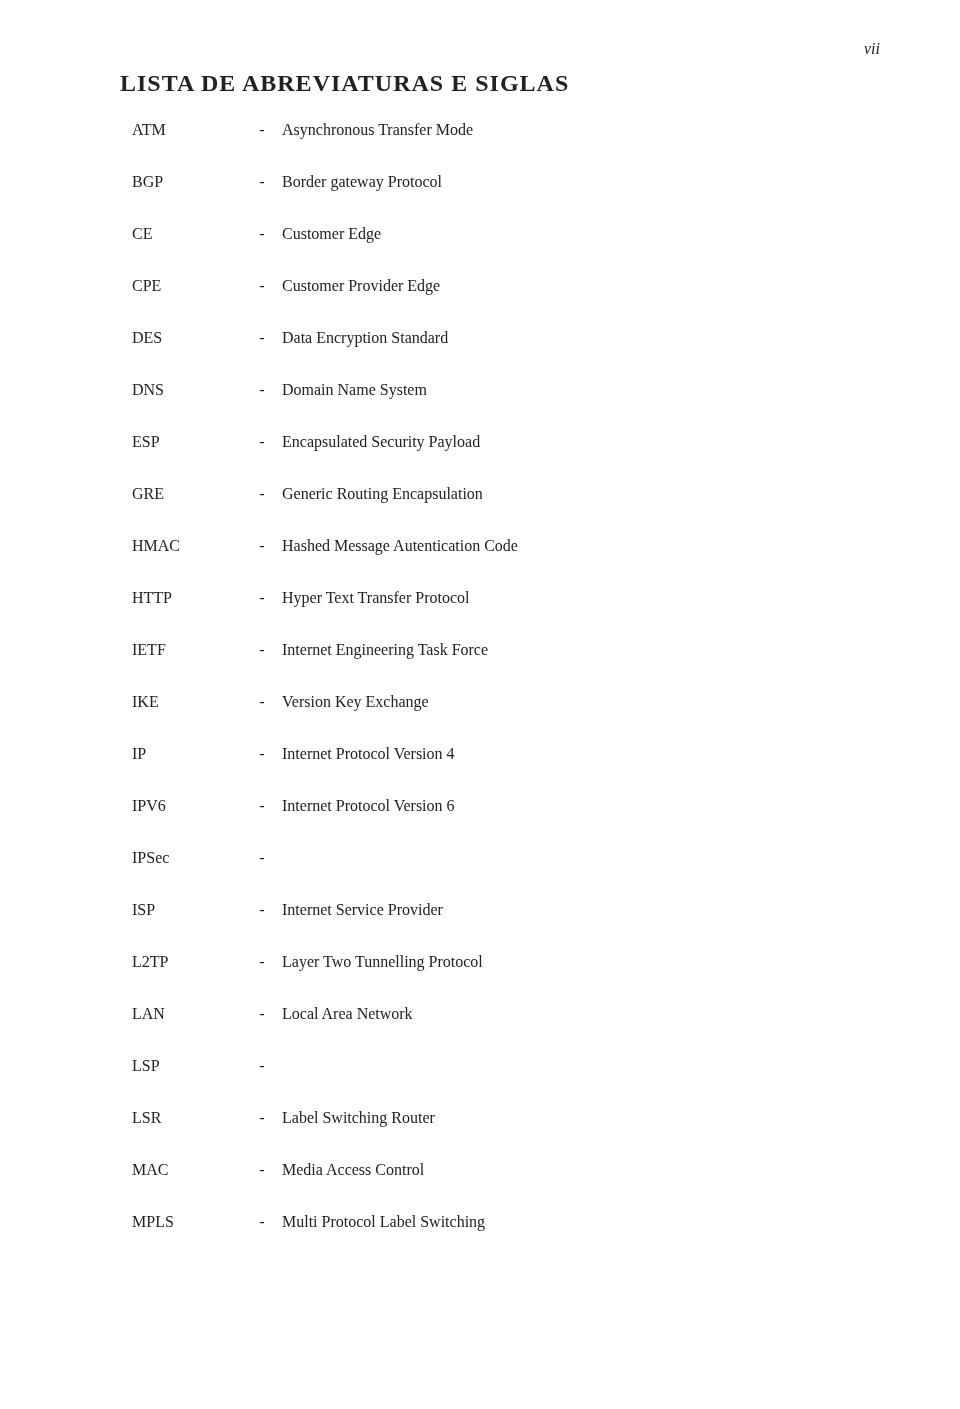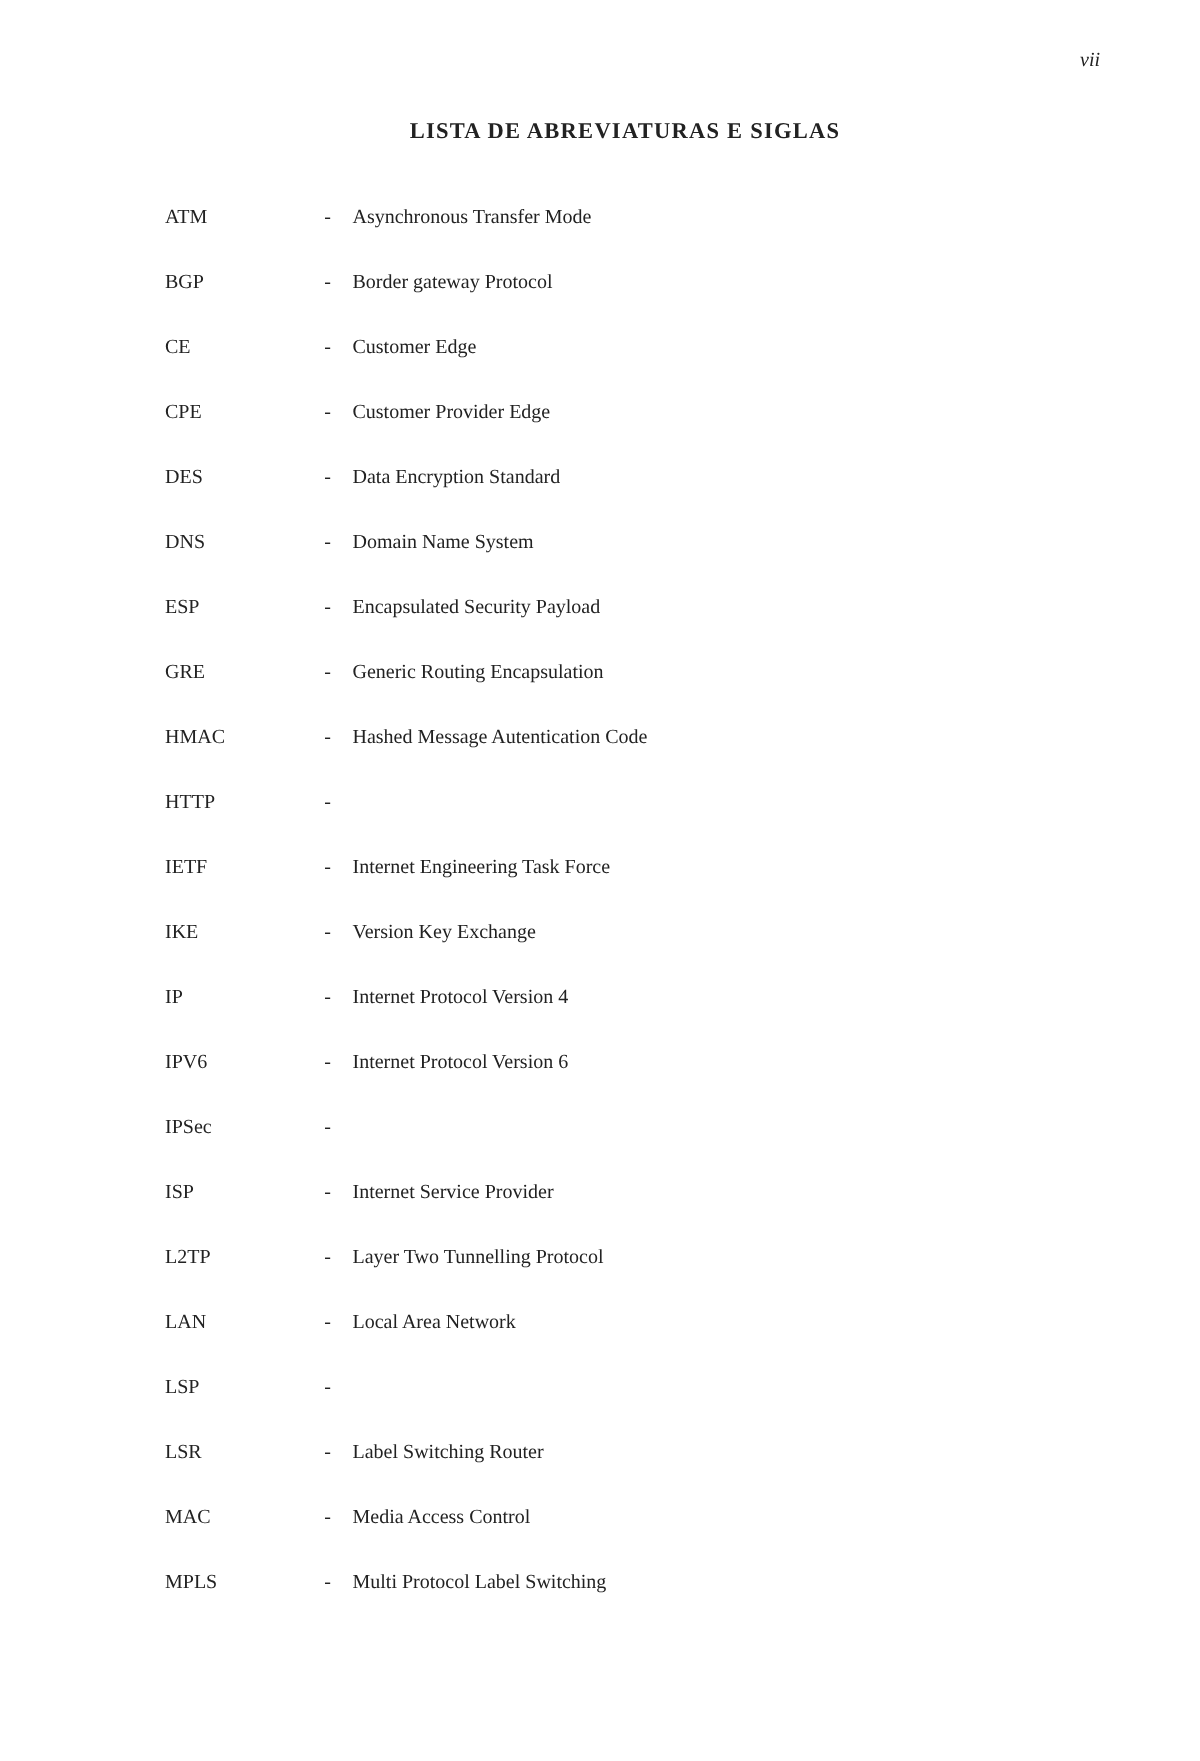"vii" .page { padding: 84px 80px 60px 120px -> 60px 80px 60px 120px }
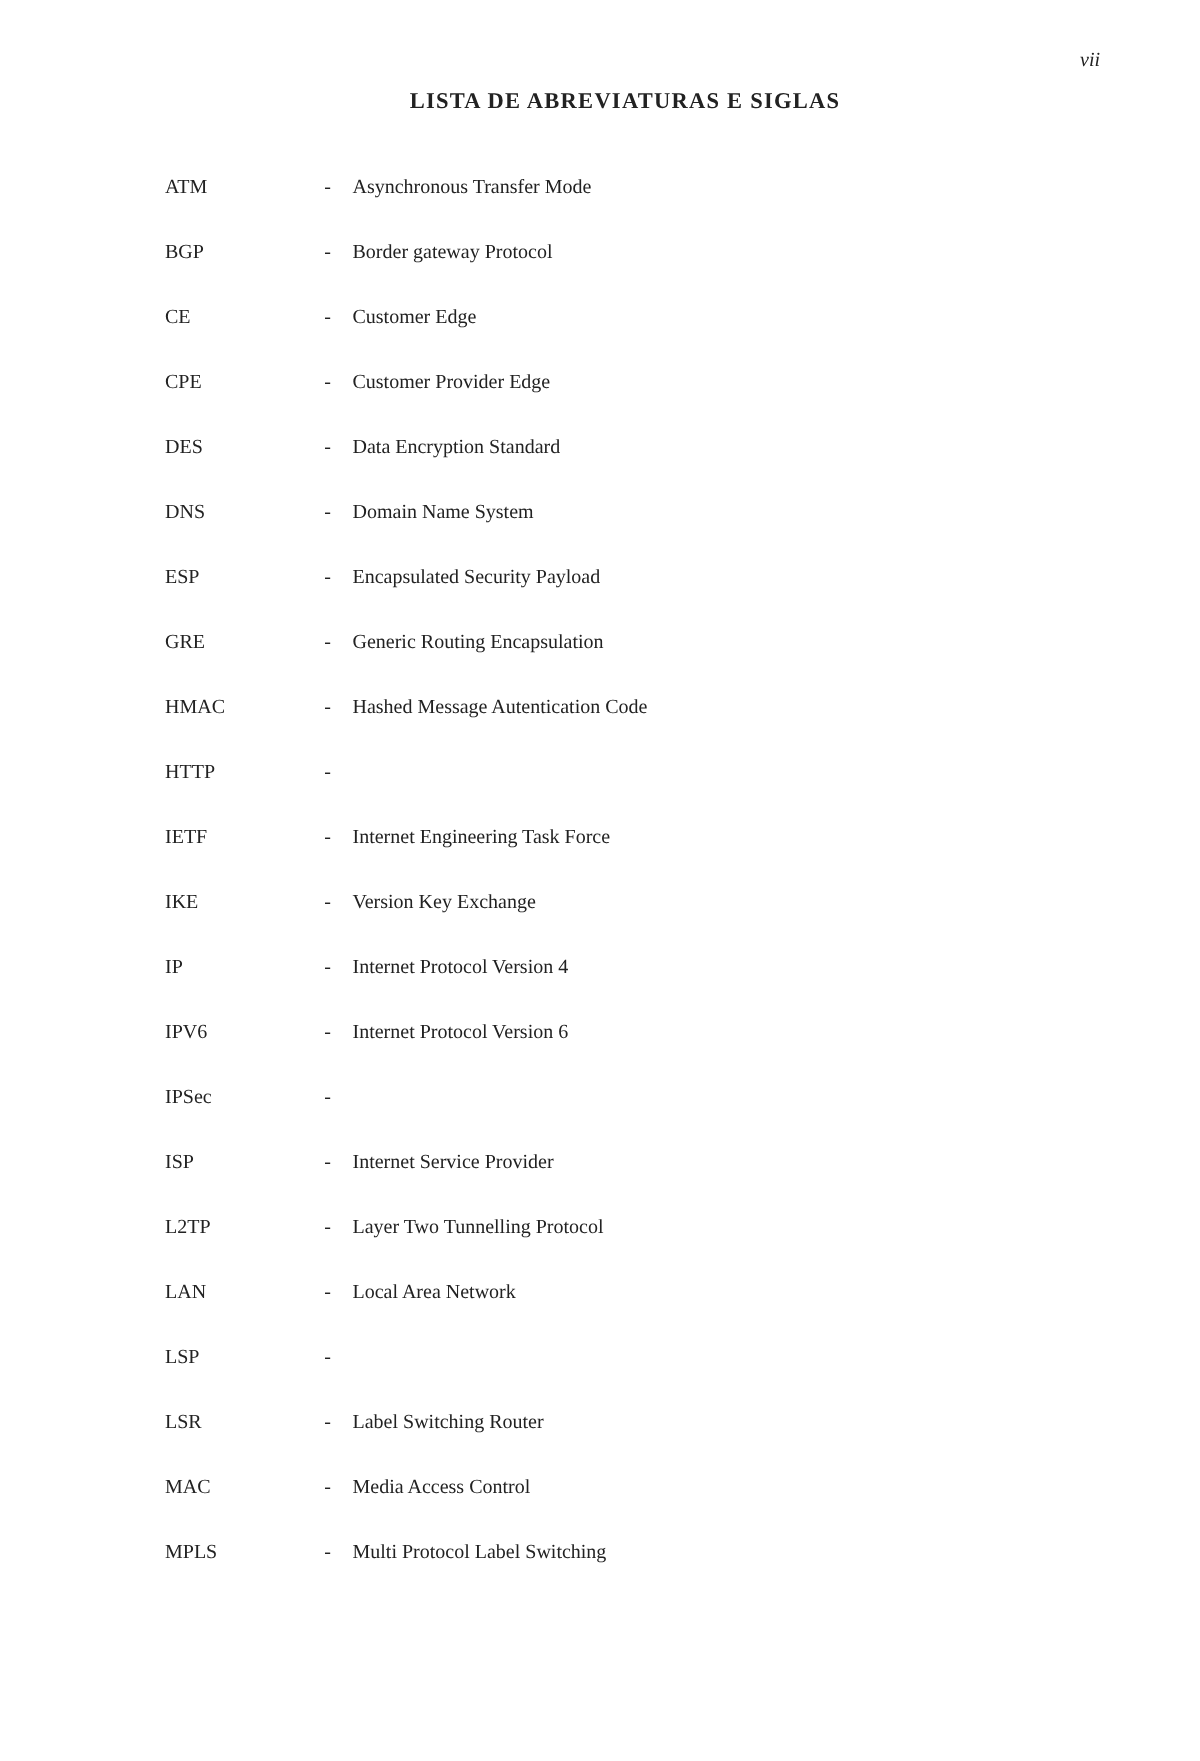"LISTA DE ABREVIATURAS E SIGLAS" .page-title { font-size: 18px -> 24px; margin-bottom: 50px -> 24px; text-align: center -> left }
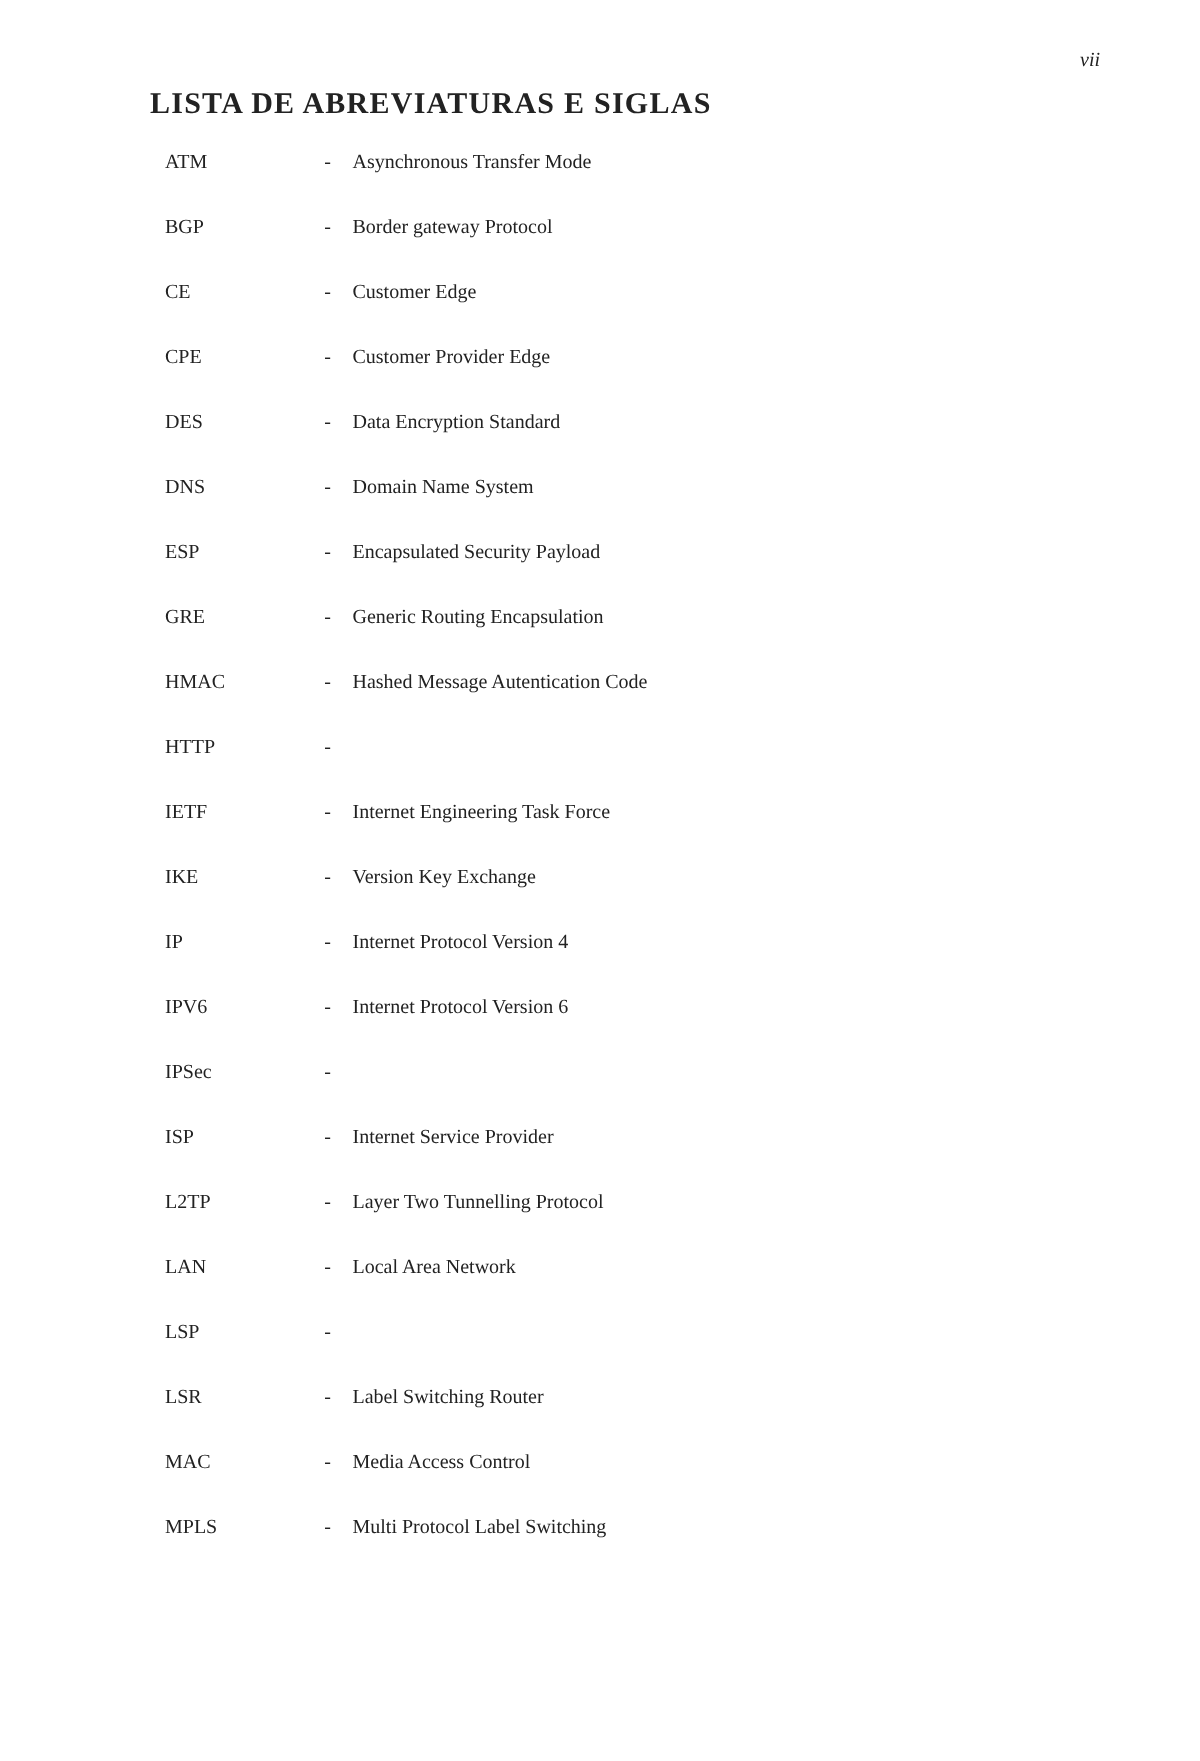"Hyper Text Transfer Protocol" span.abbr-definition { html: none -> <span>Hyper Text Transfer Protocol</span> }
